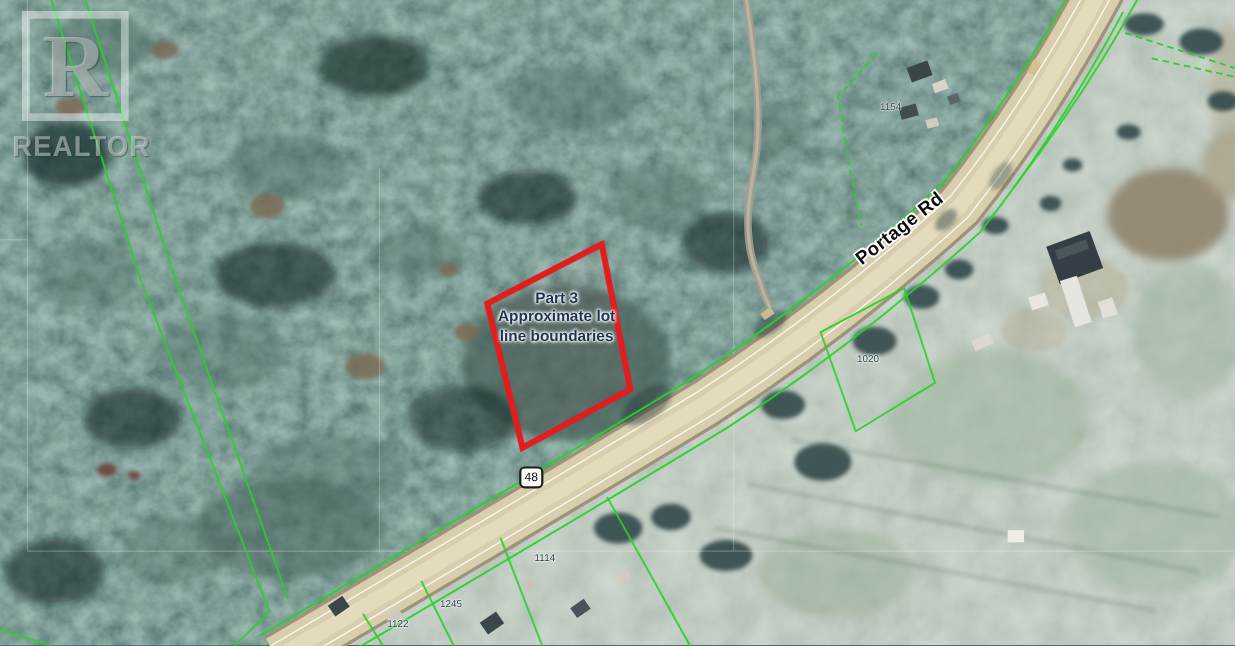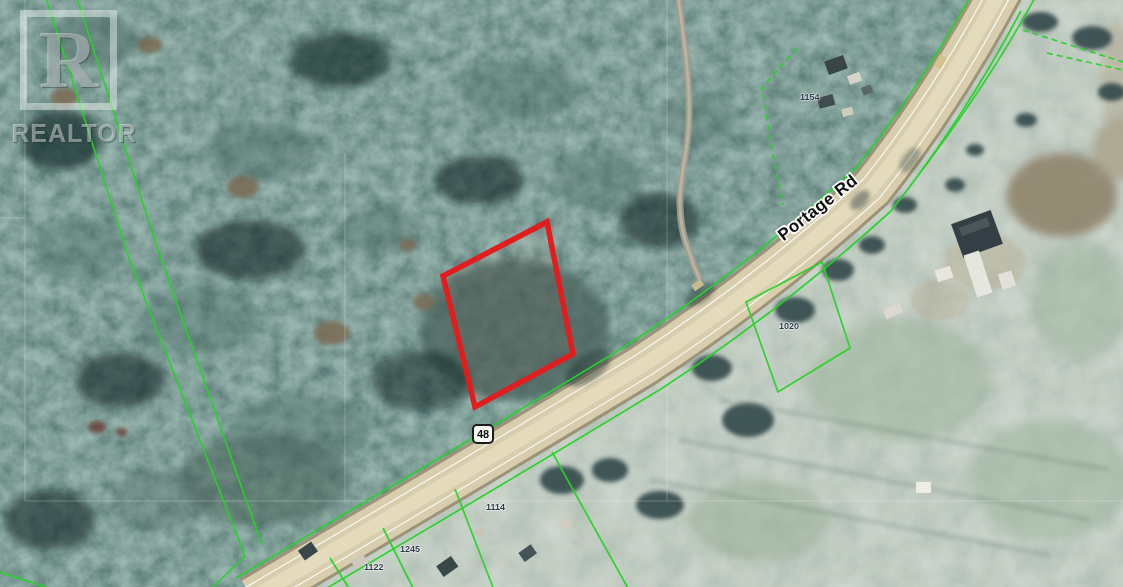"1154" .addr { font-weight: bold -> normal }
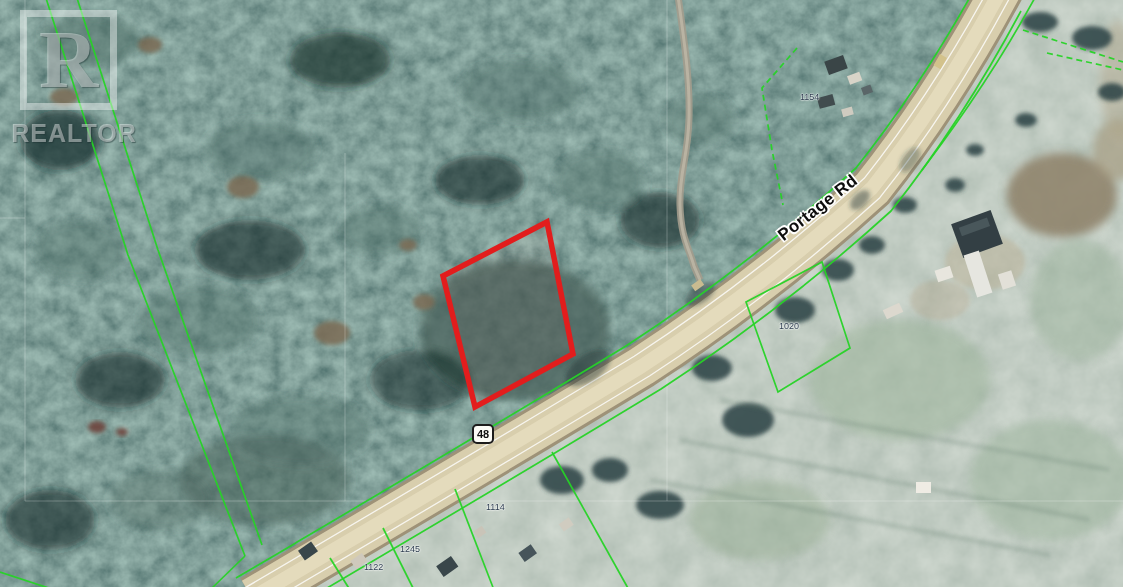"Part 3" div.lot-label { html: none -> <div> <div>Part 3</div> <div>Approximate lot</div> <div>line boundaries</div> </div> }
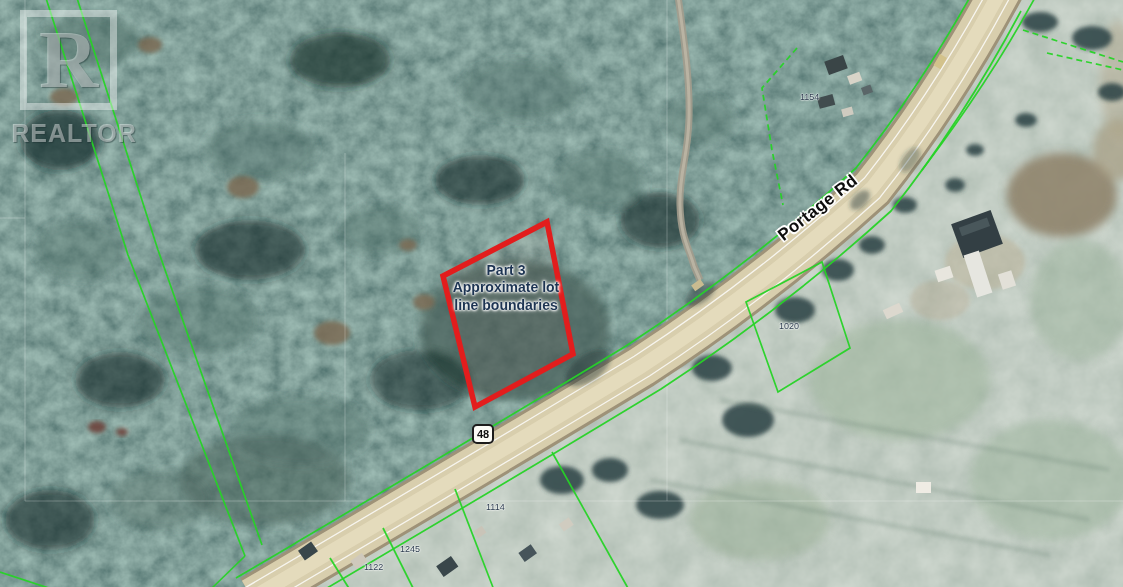"48" .shield { font-weight: bold -> normal }
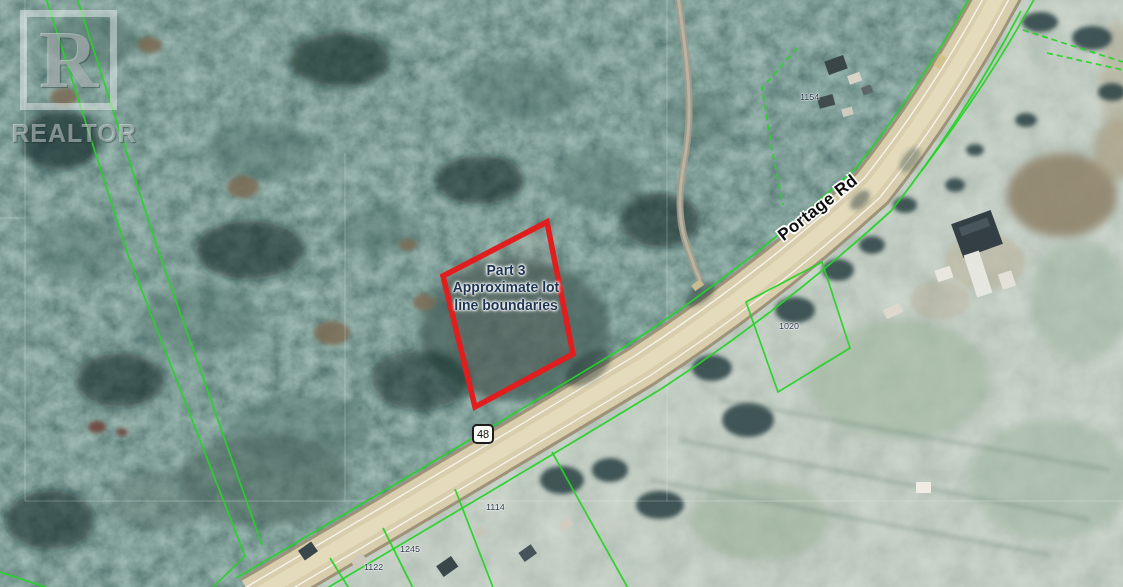"1122" div.addr { left: 364px -> 352px }
